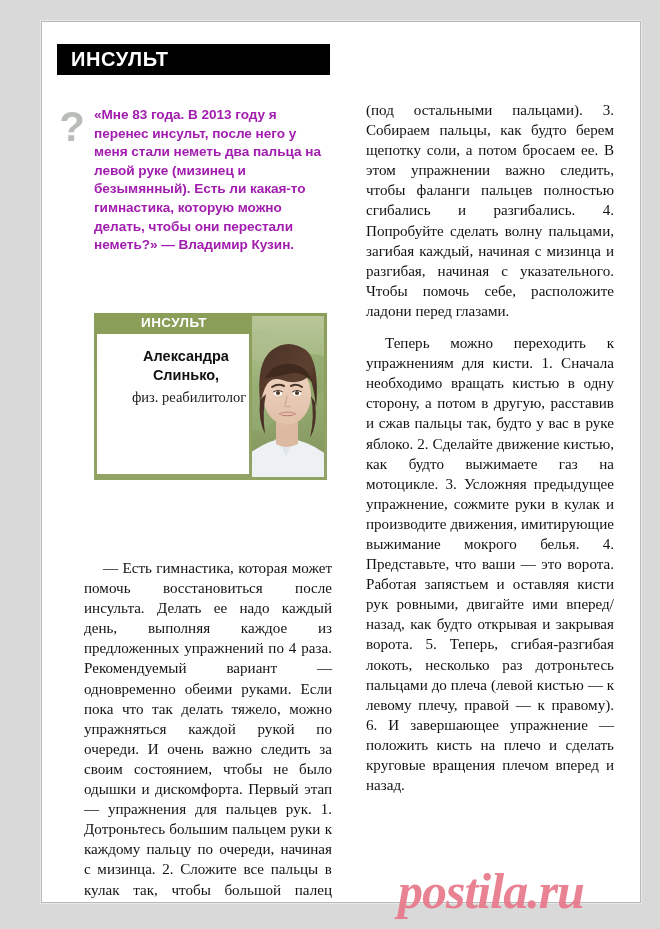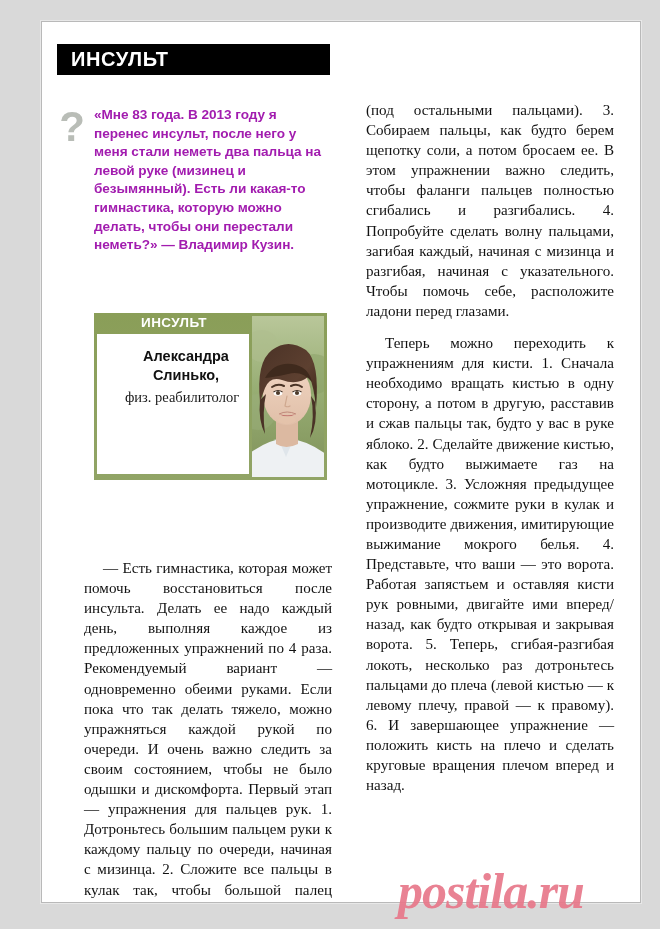"физ. реабилитолог" .answerer-role { left: 9px -> 16px }
